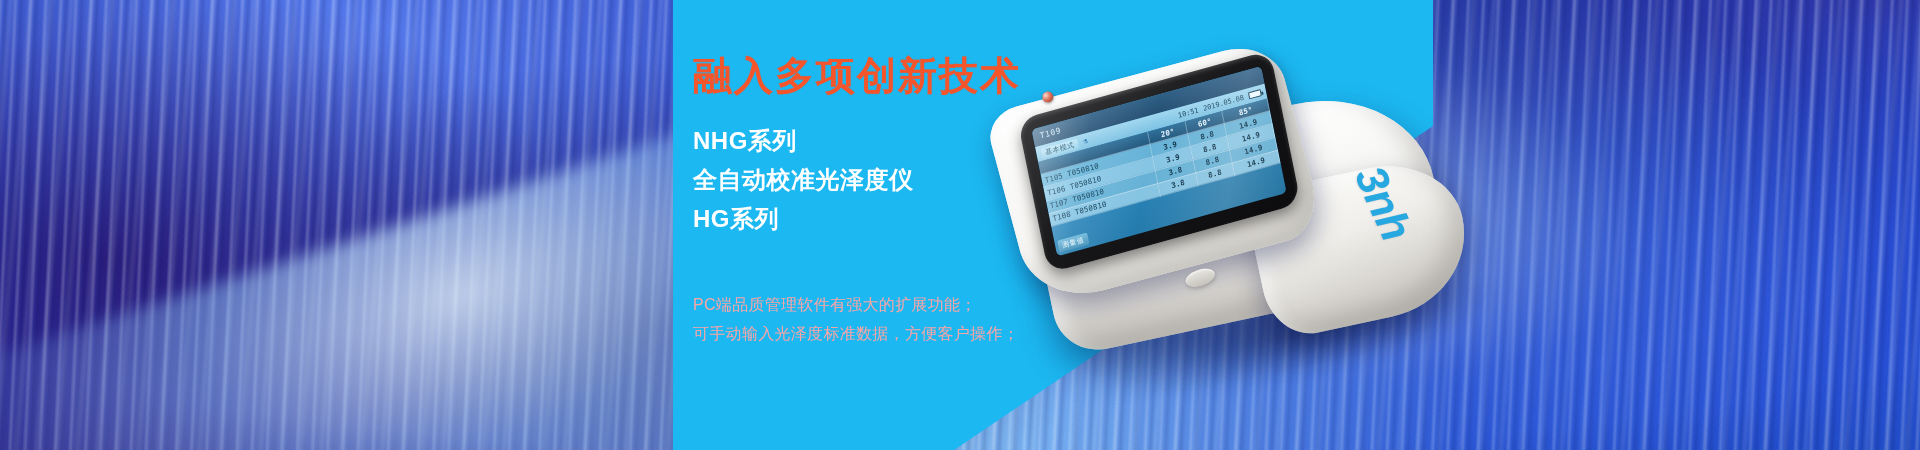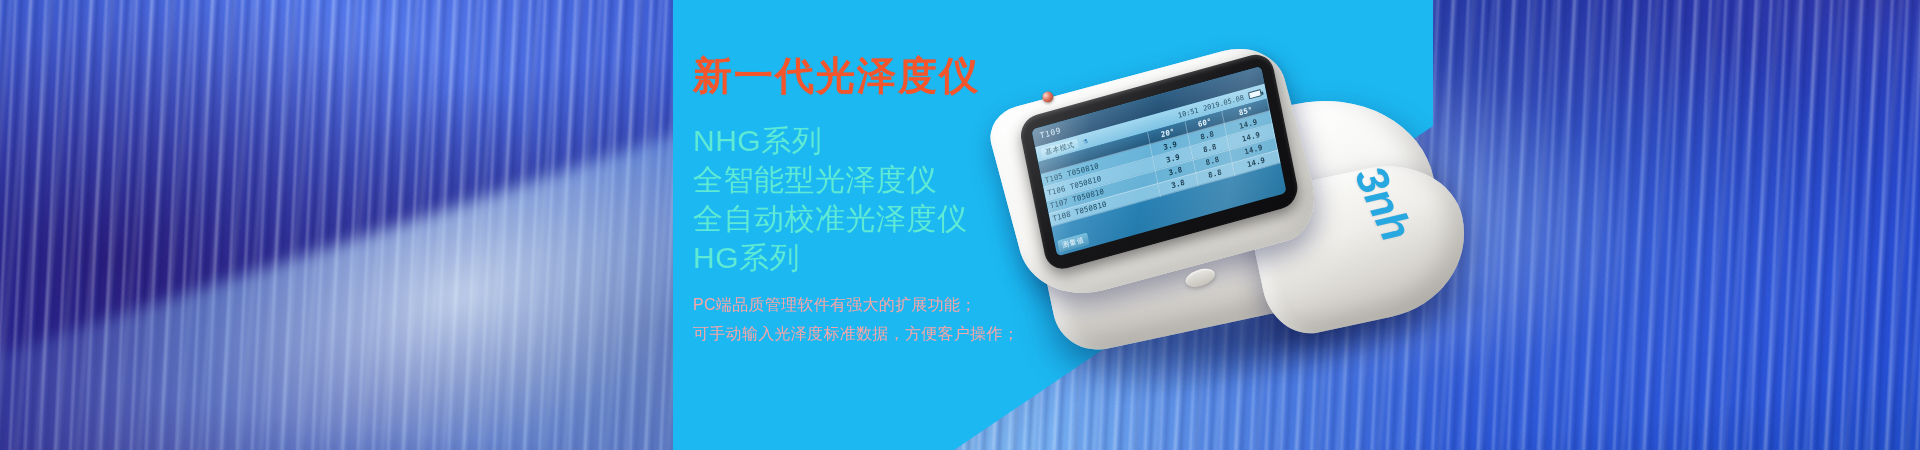"新一代光泽度仪" div.headline { text: 新一代光泽度仪 -> 融入多项创新技术 }
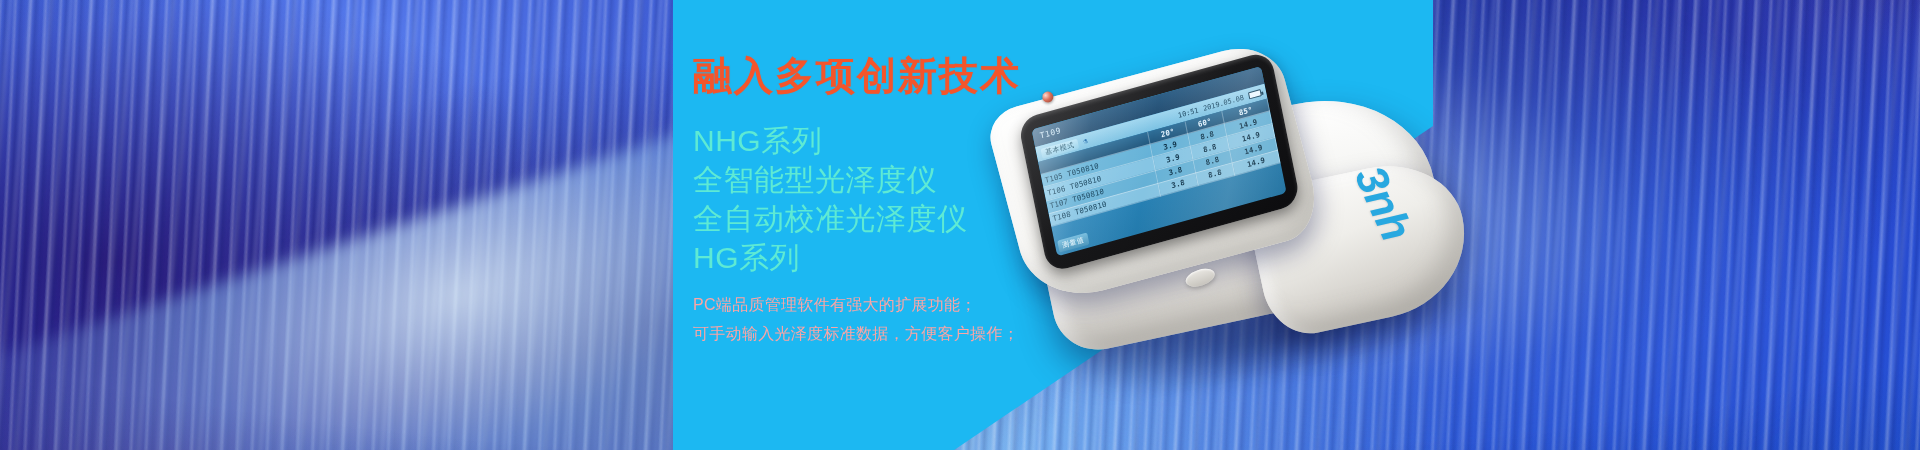"NHG系列" .sub-line { color: #5eead4 -> #ffffff; font-size: 30px -> 24px; font-weight: 400 -> 700 }
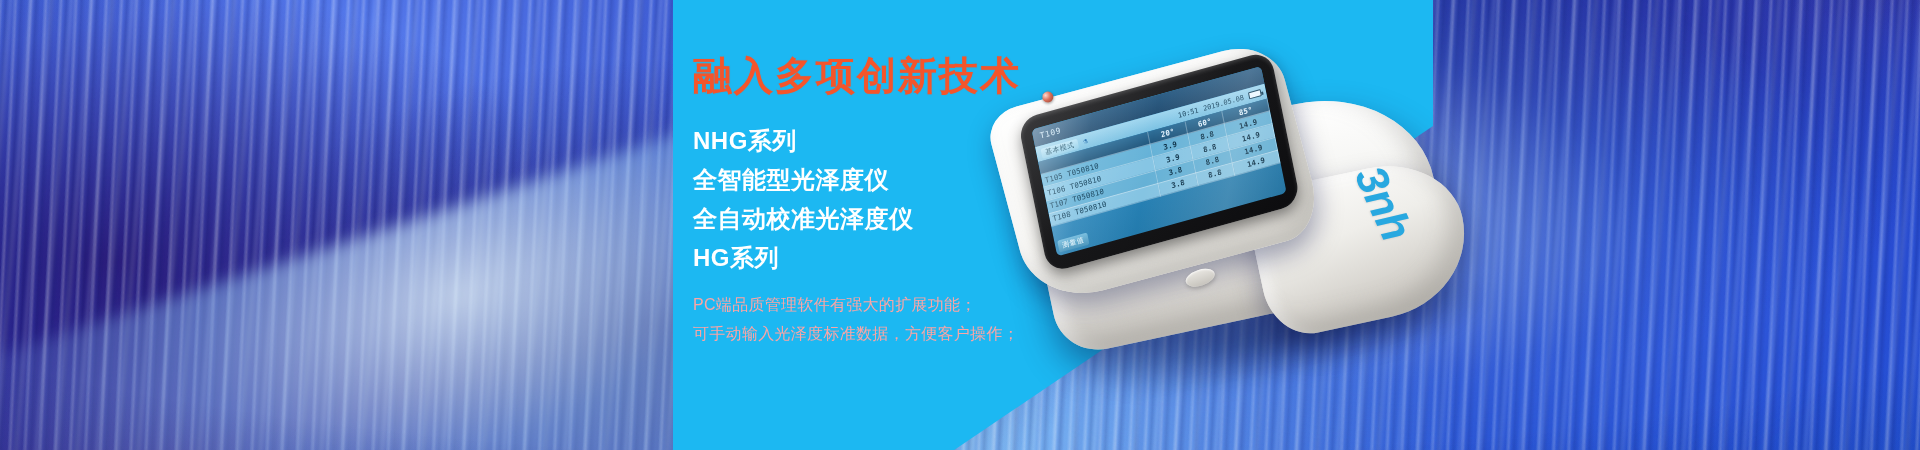"全智能型光泽度仪" div.sub-line { html: <div>全智能型光泽度仪</div> -> none }
